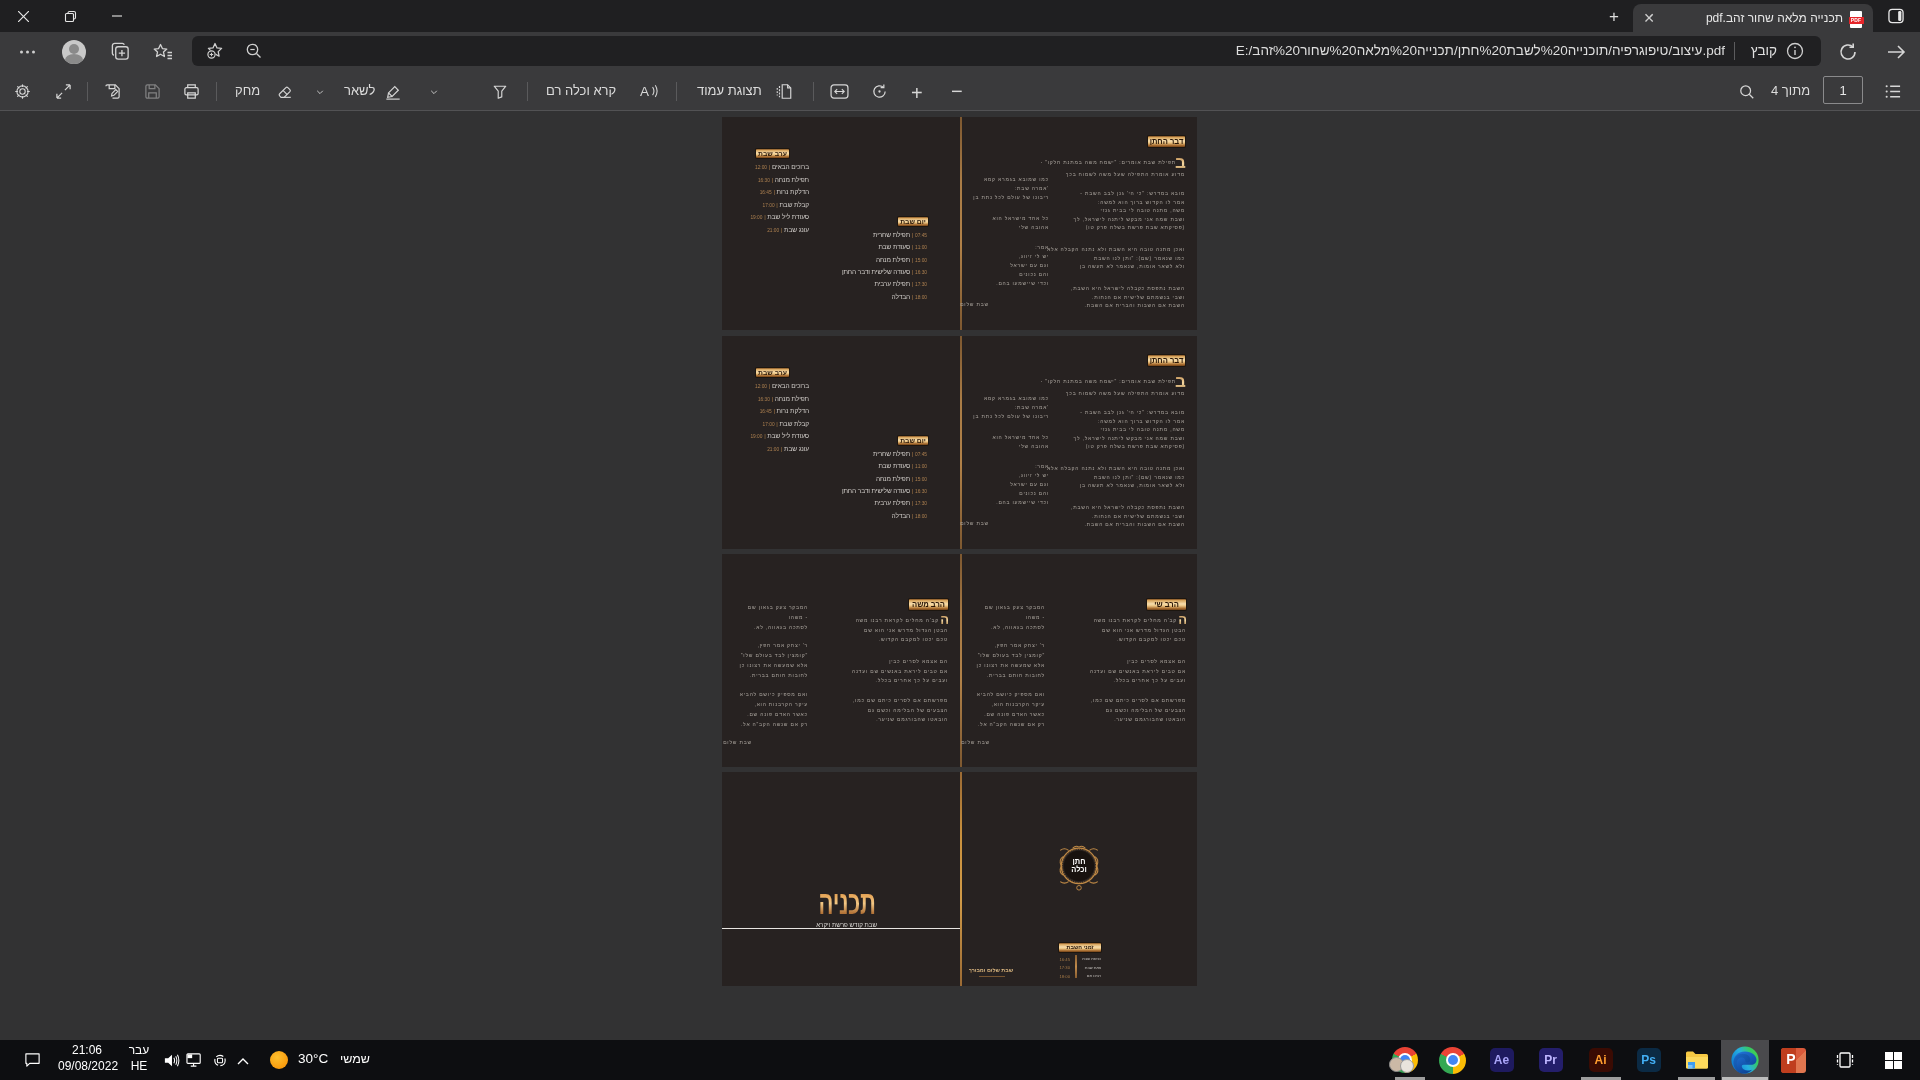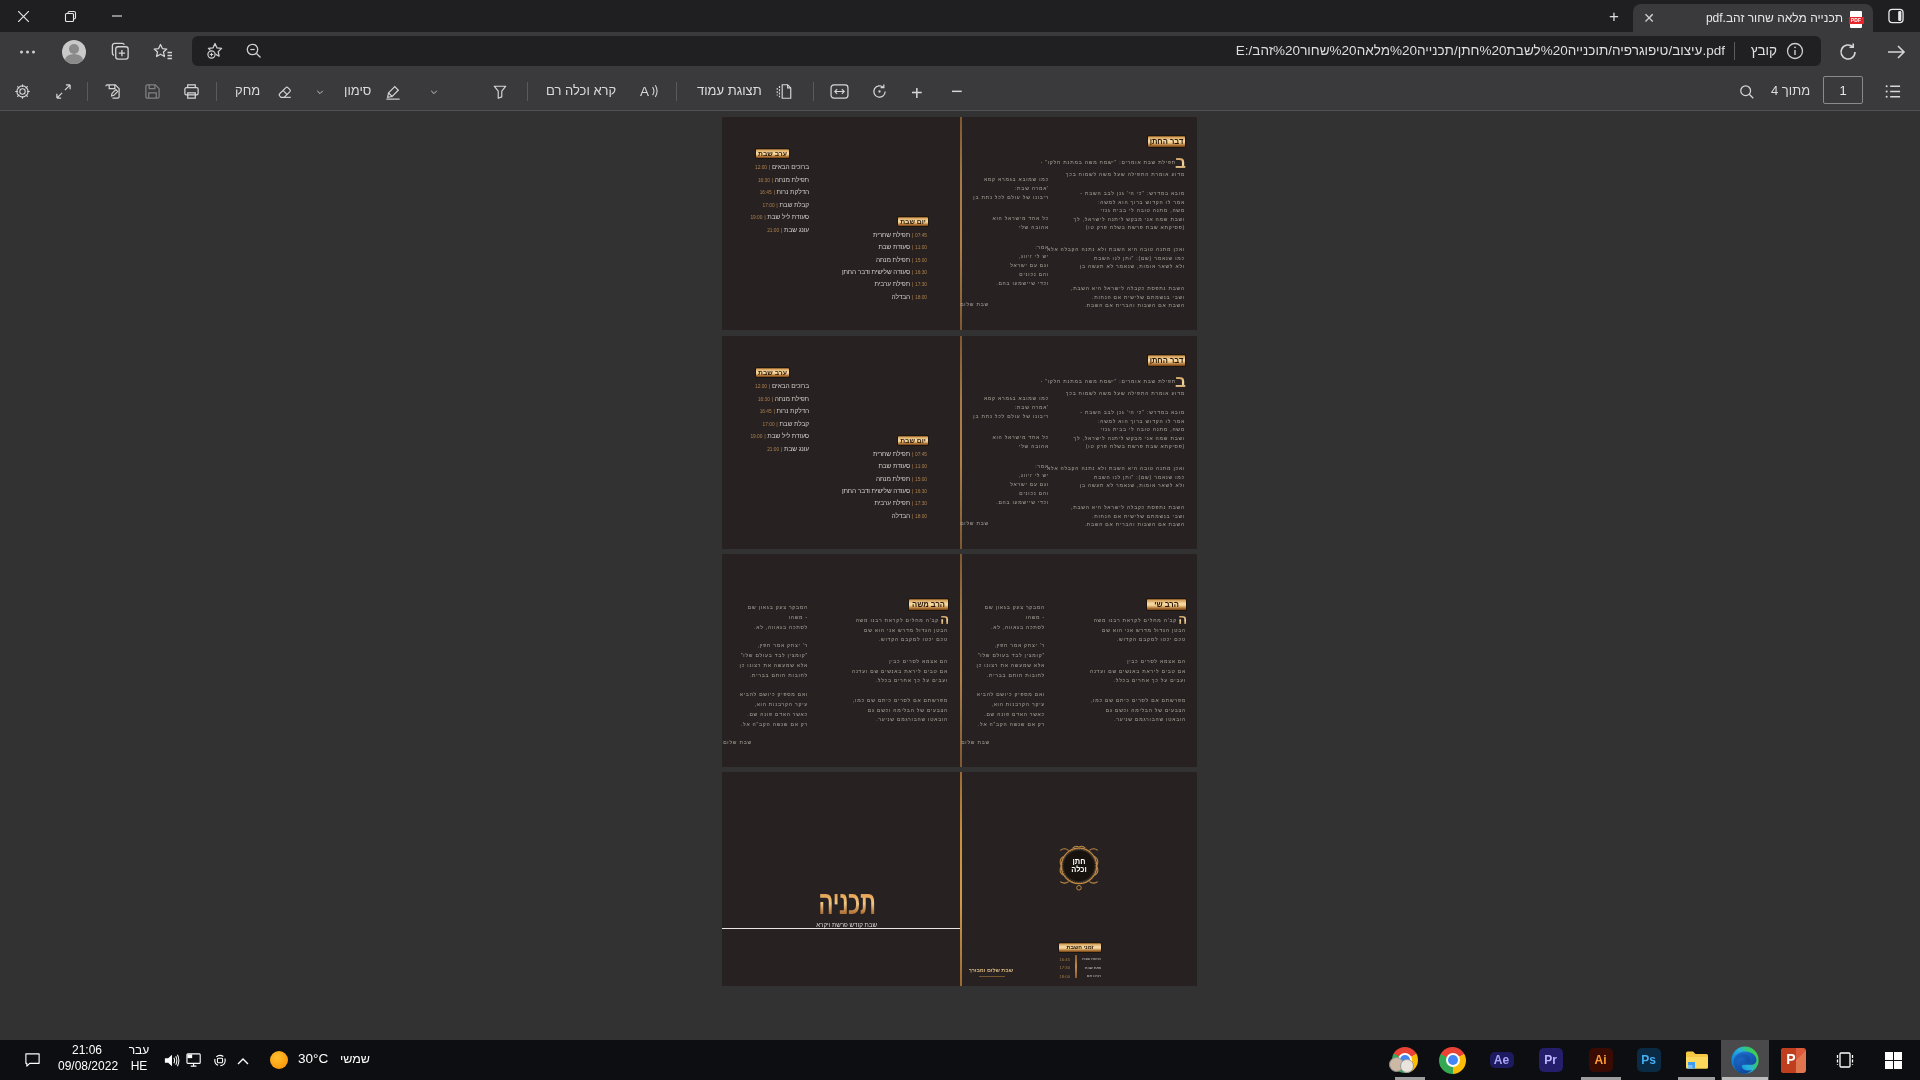"סימון" div.t { text: סימון -> לשאר }
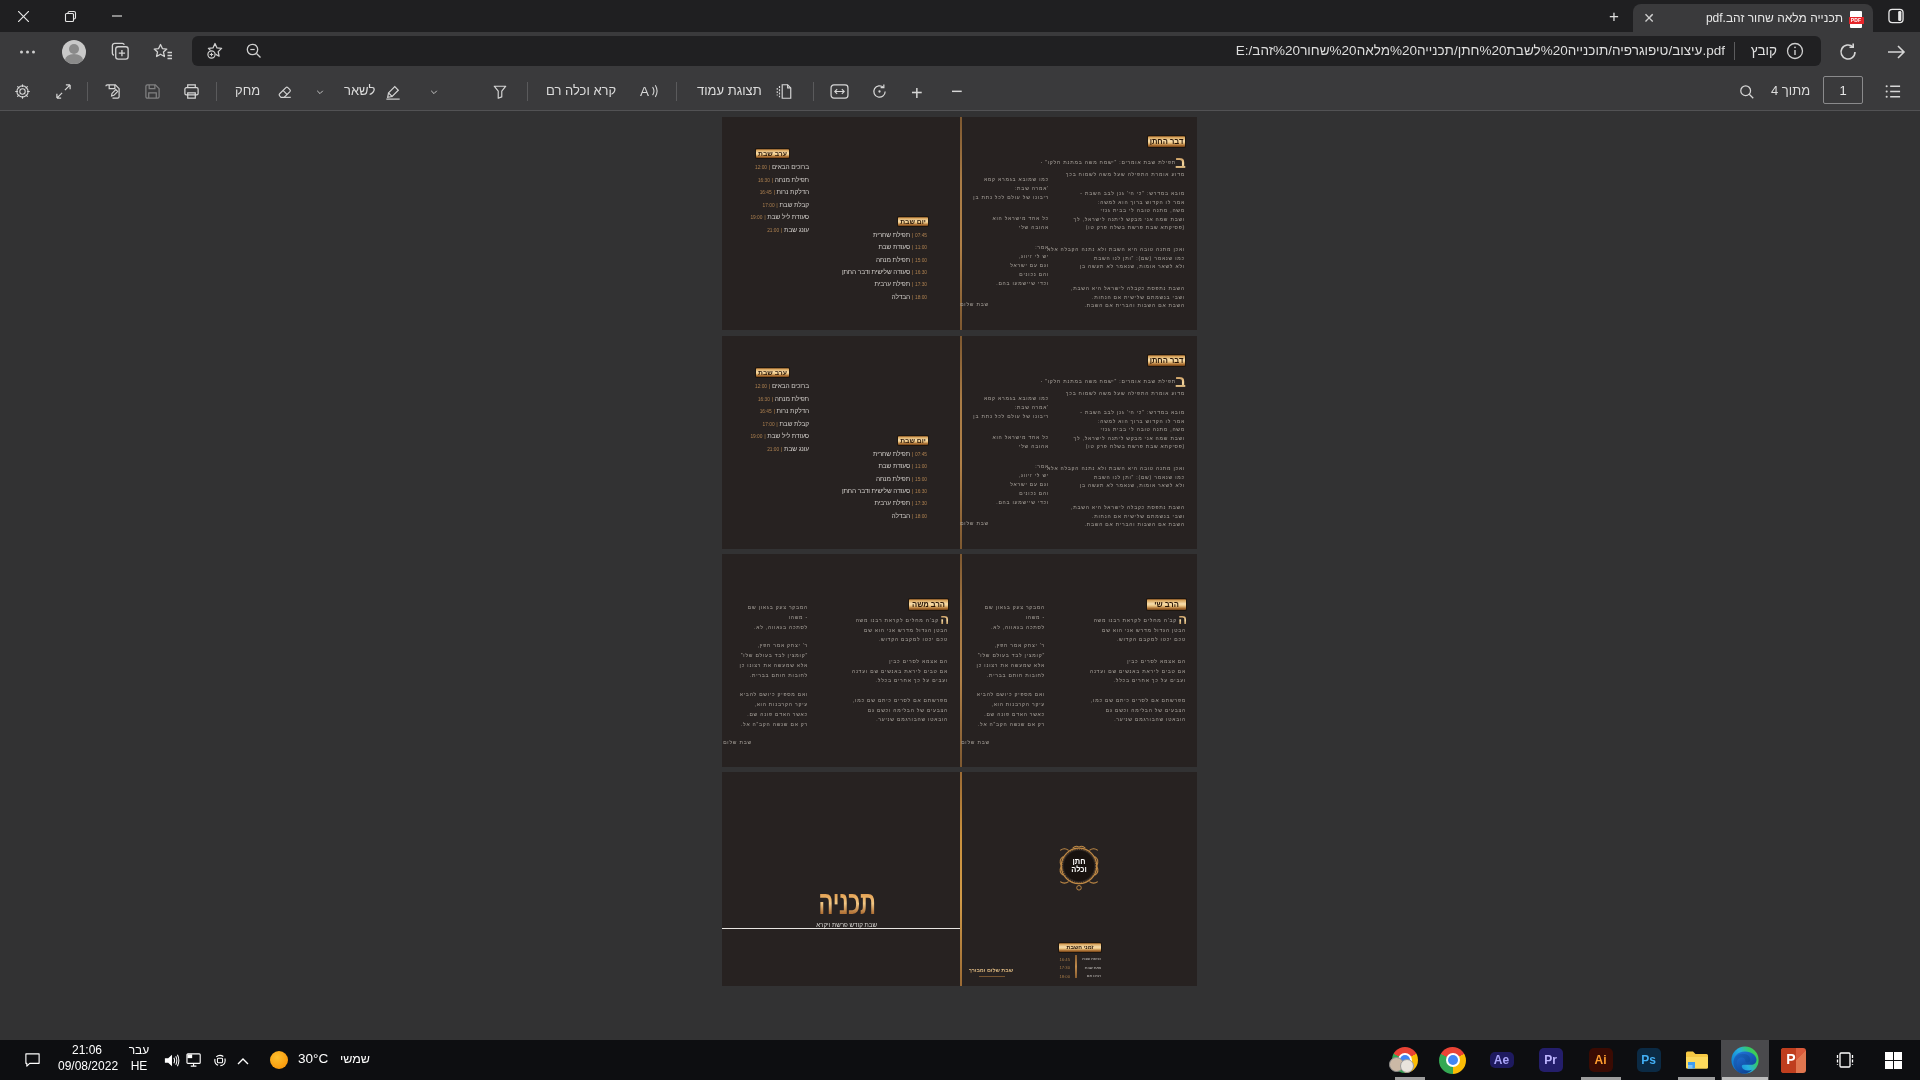"Ae" div { height: 16px -> 24px }
